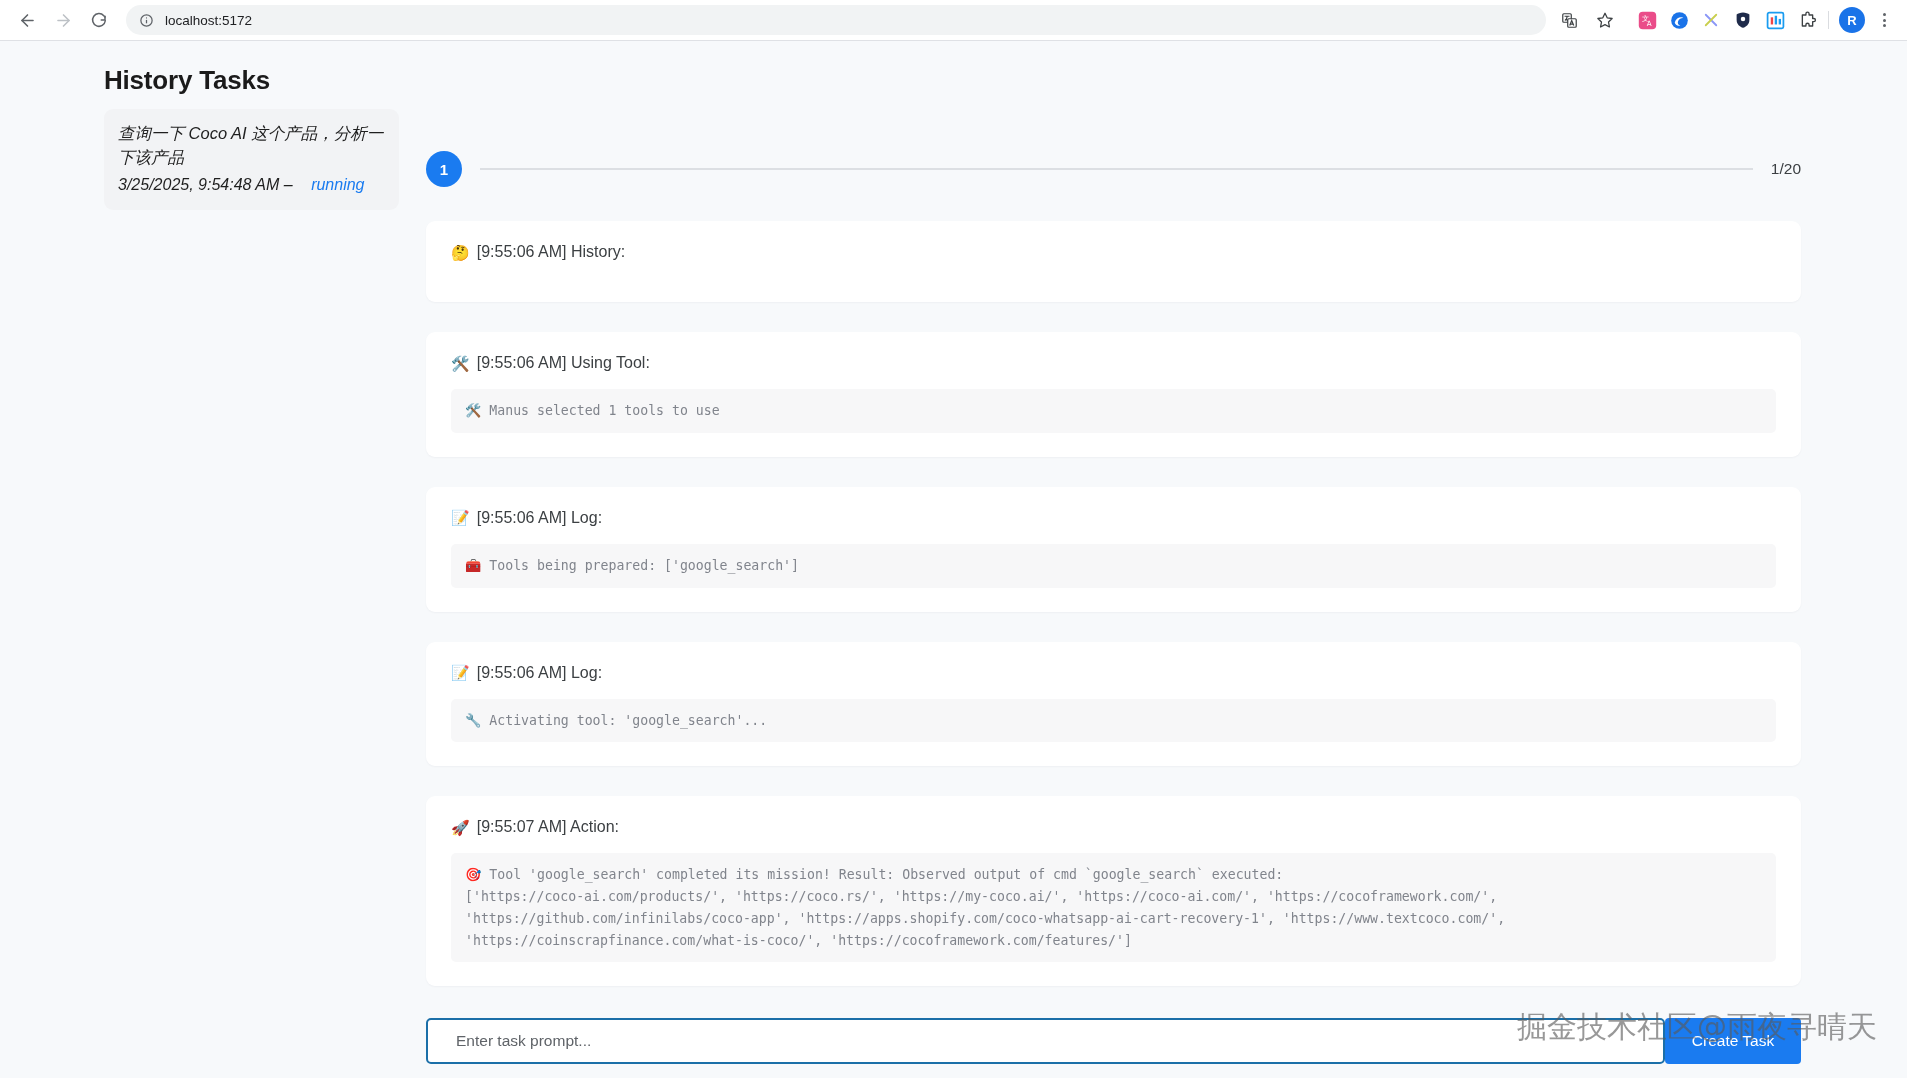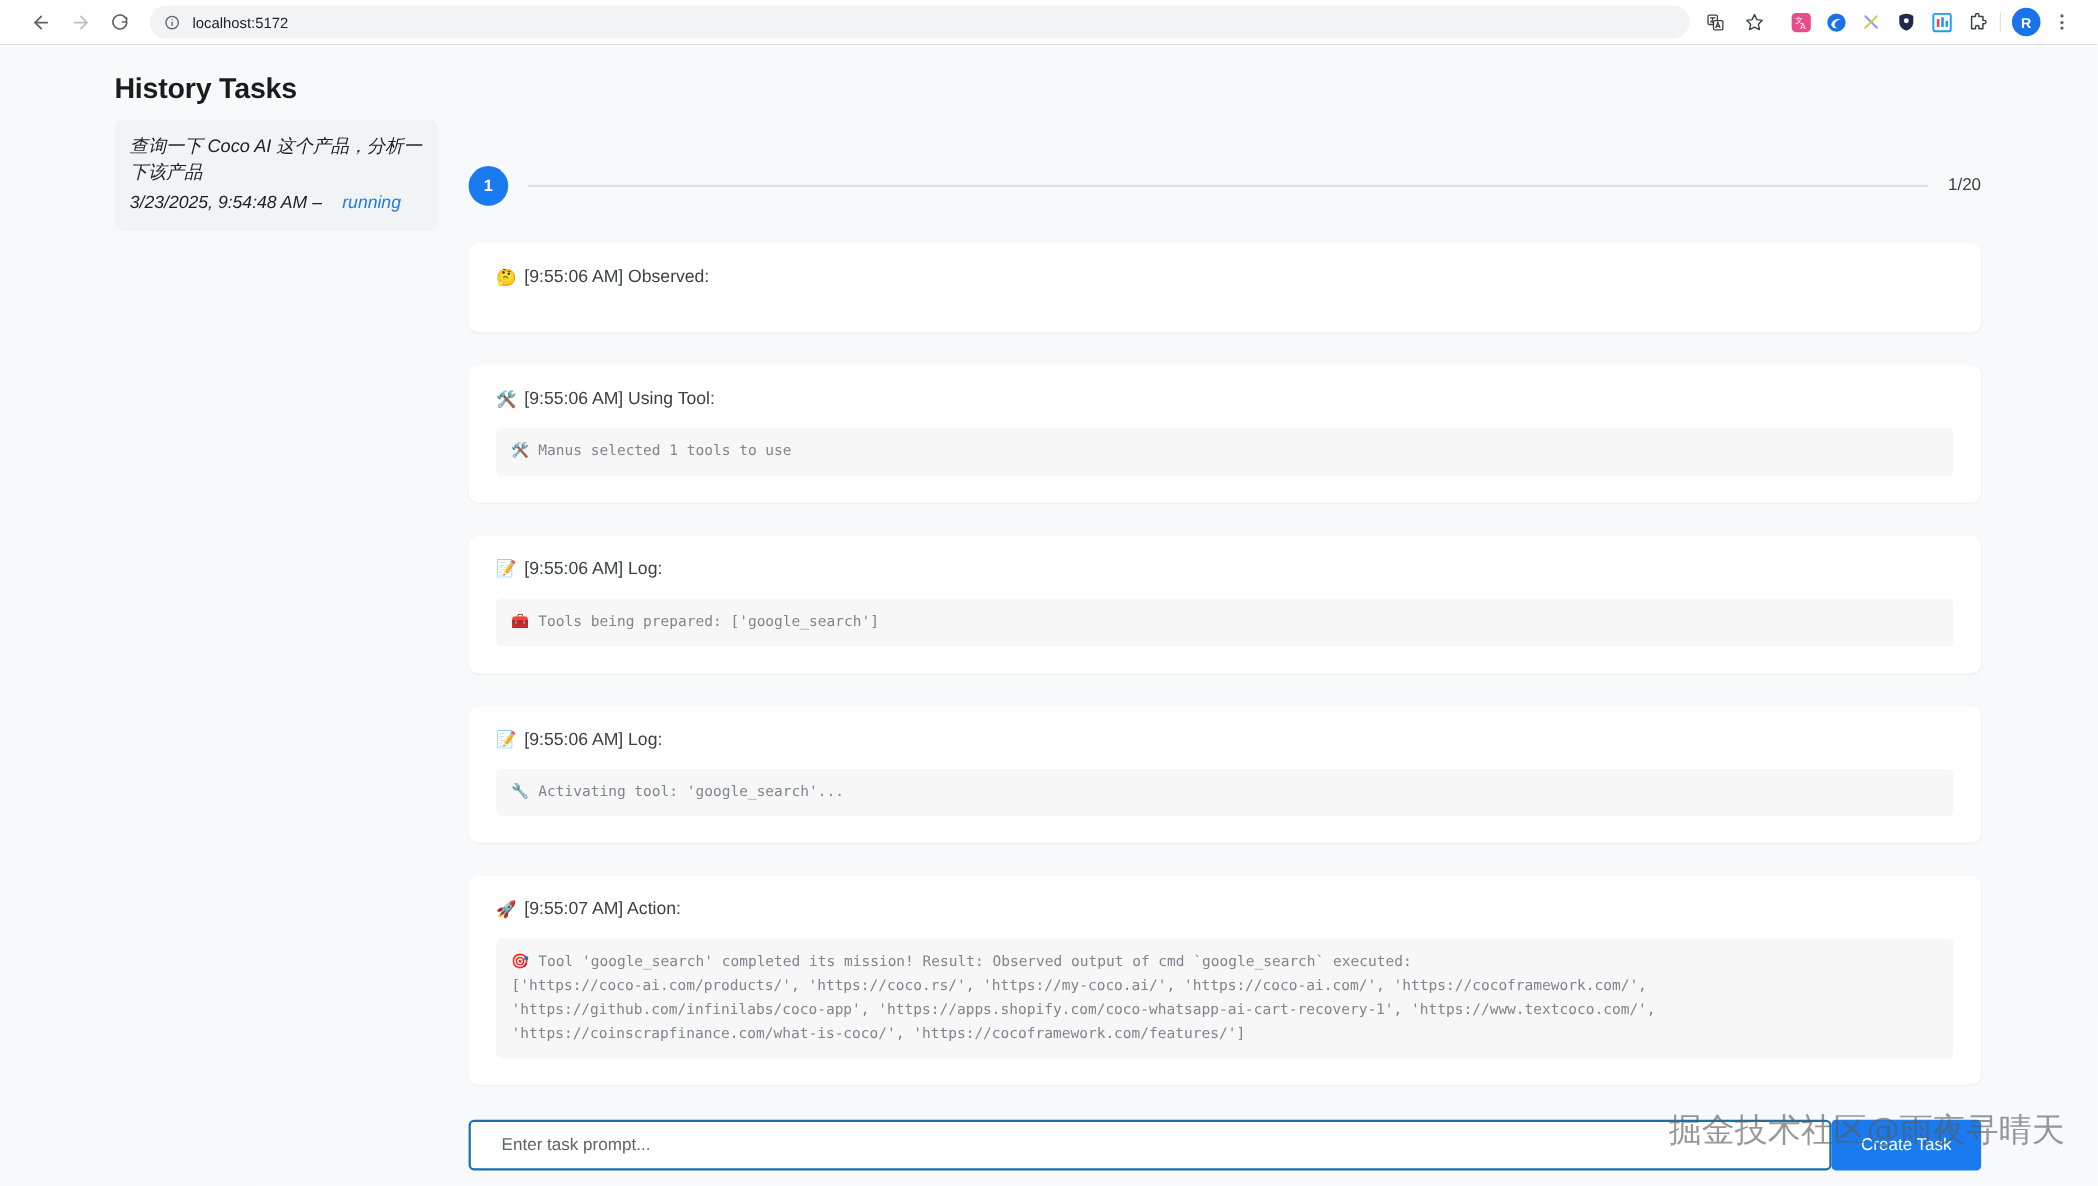"localhost:5172" .browser-chrome { padding: 0 20px -> 0 10px }
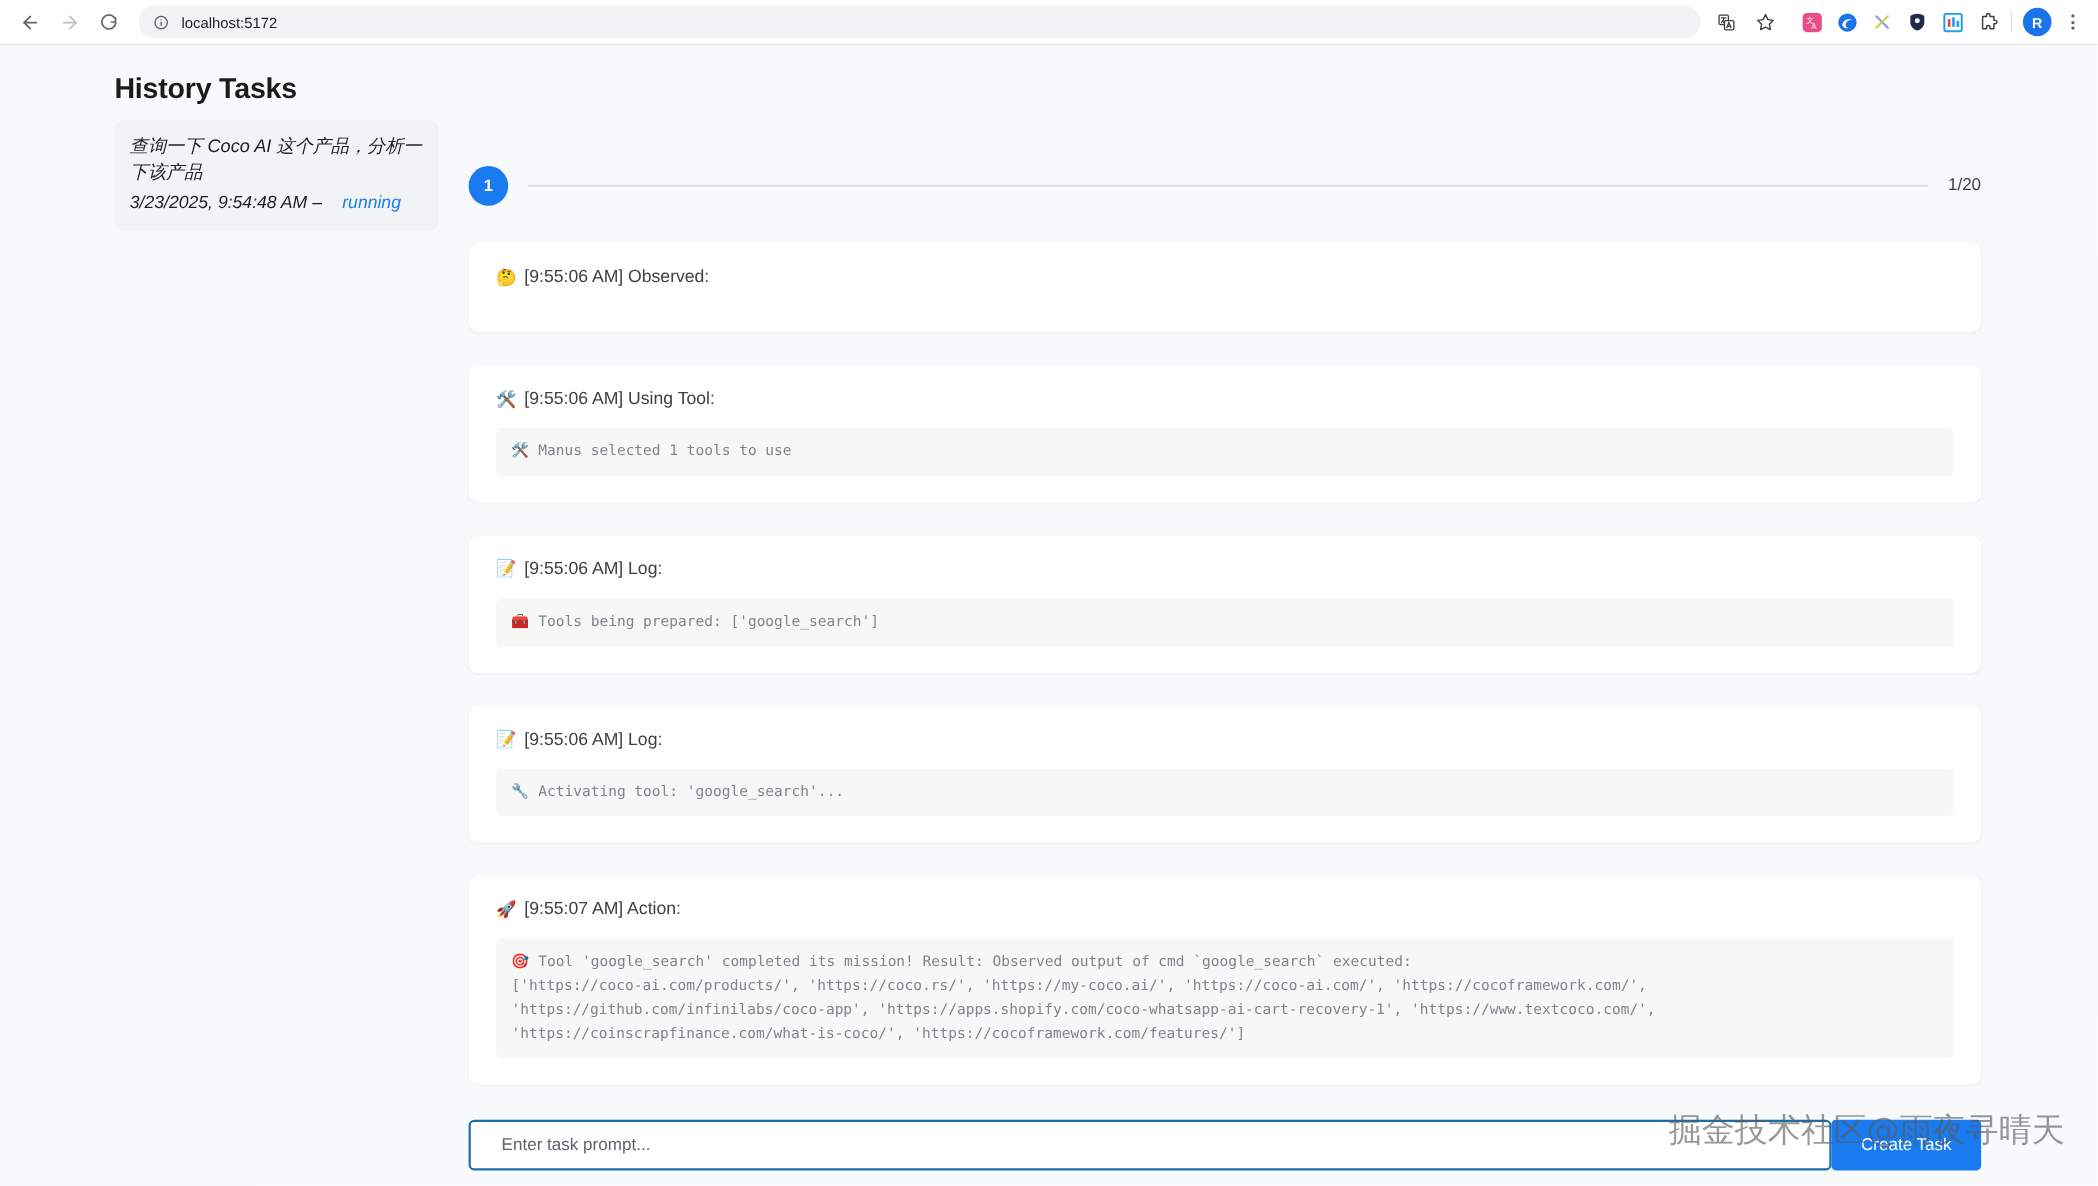"3/23/2025, 9:54:48 AM" span { text: 3/23/2025 -> 3/25/2025 }
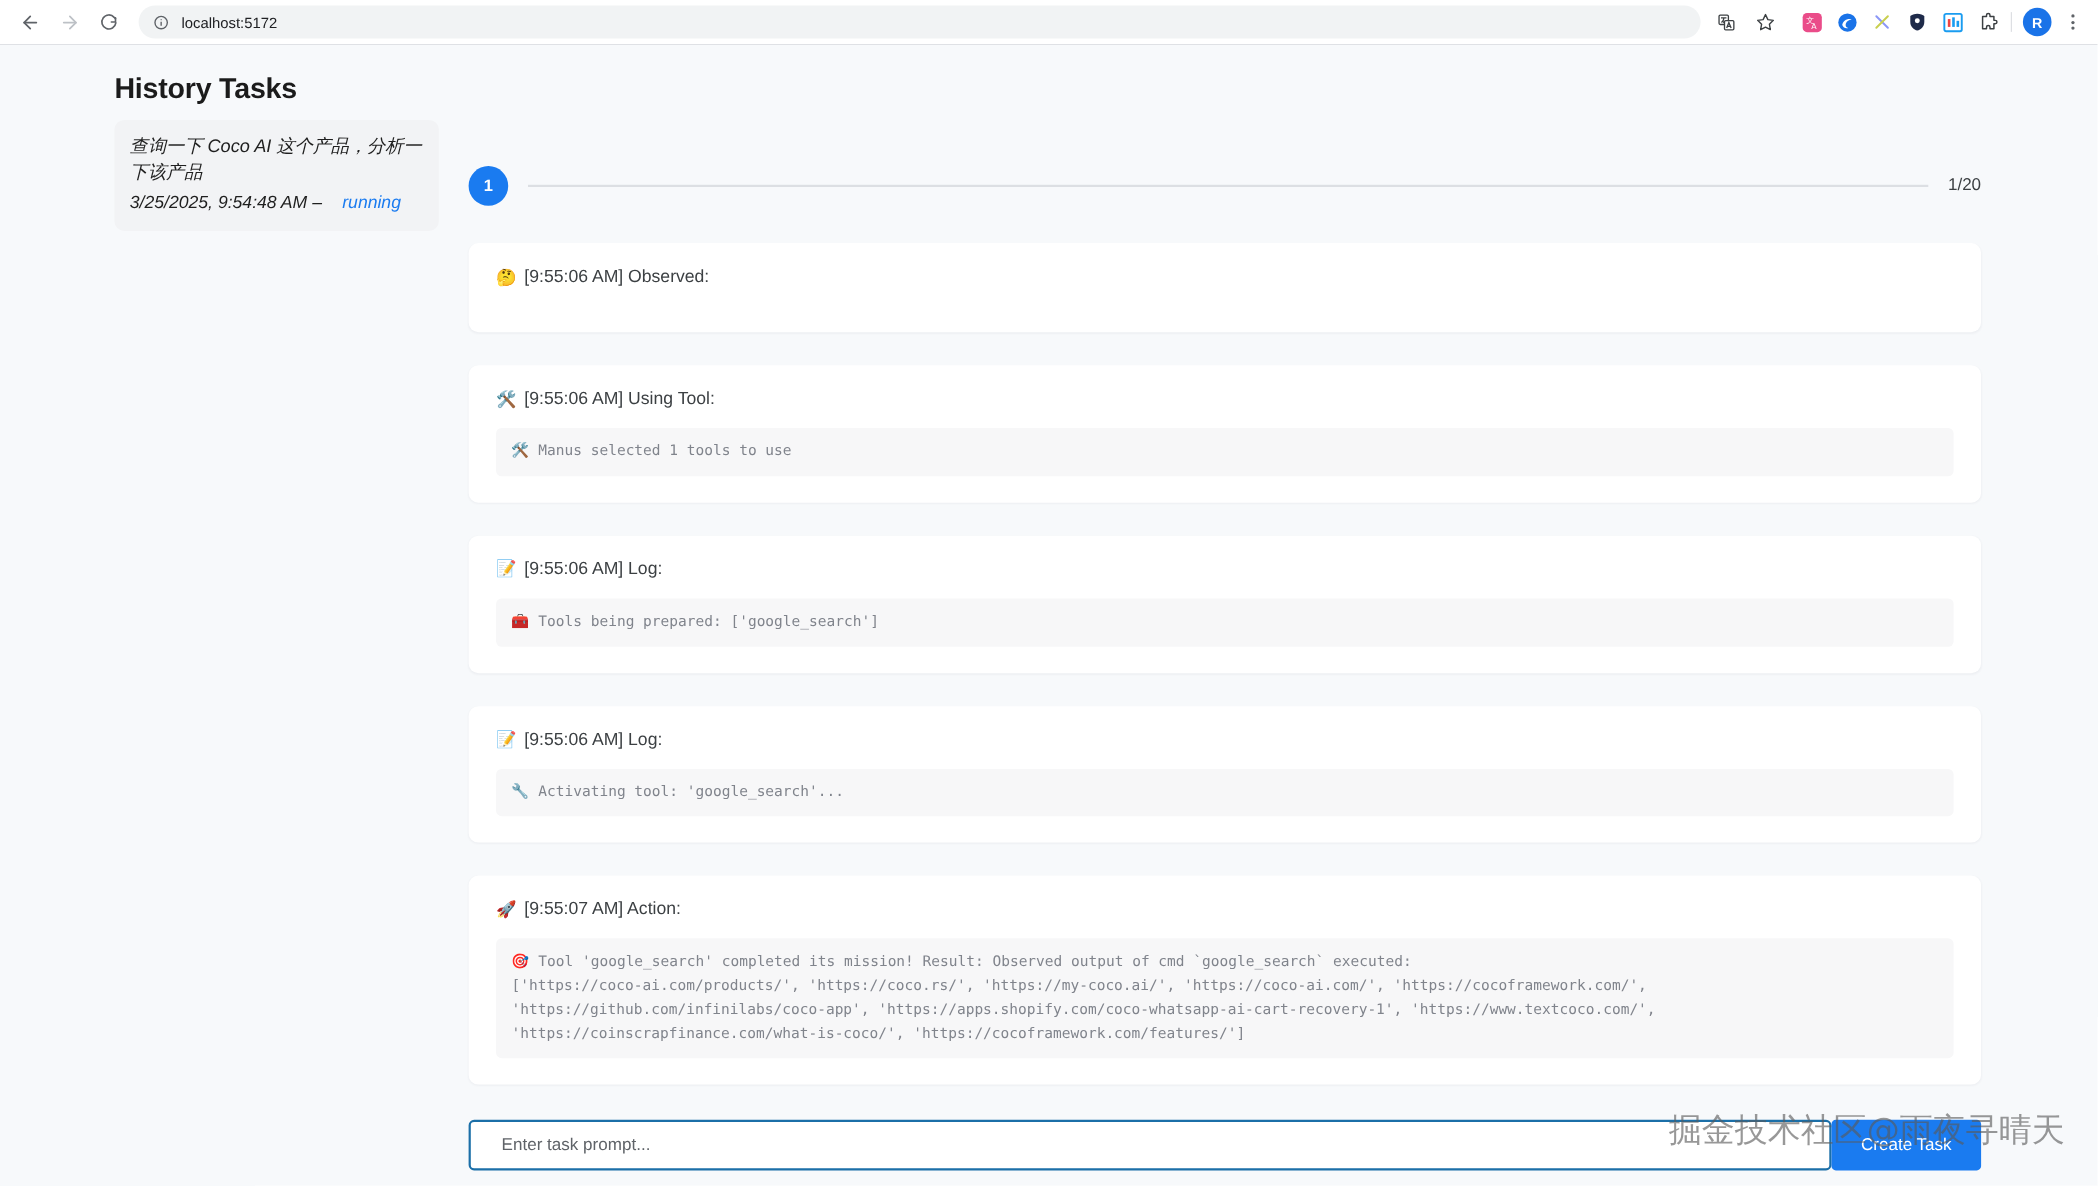"[9:55:06 AM] Observed:" span { text: Observed -> History }
